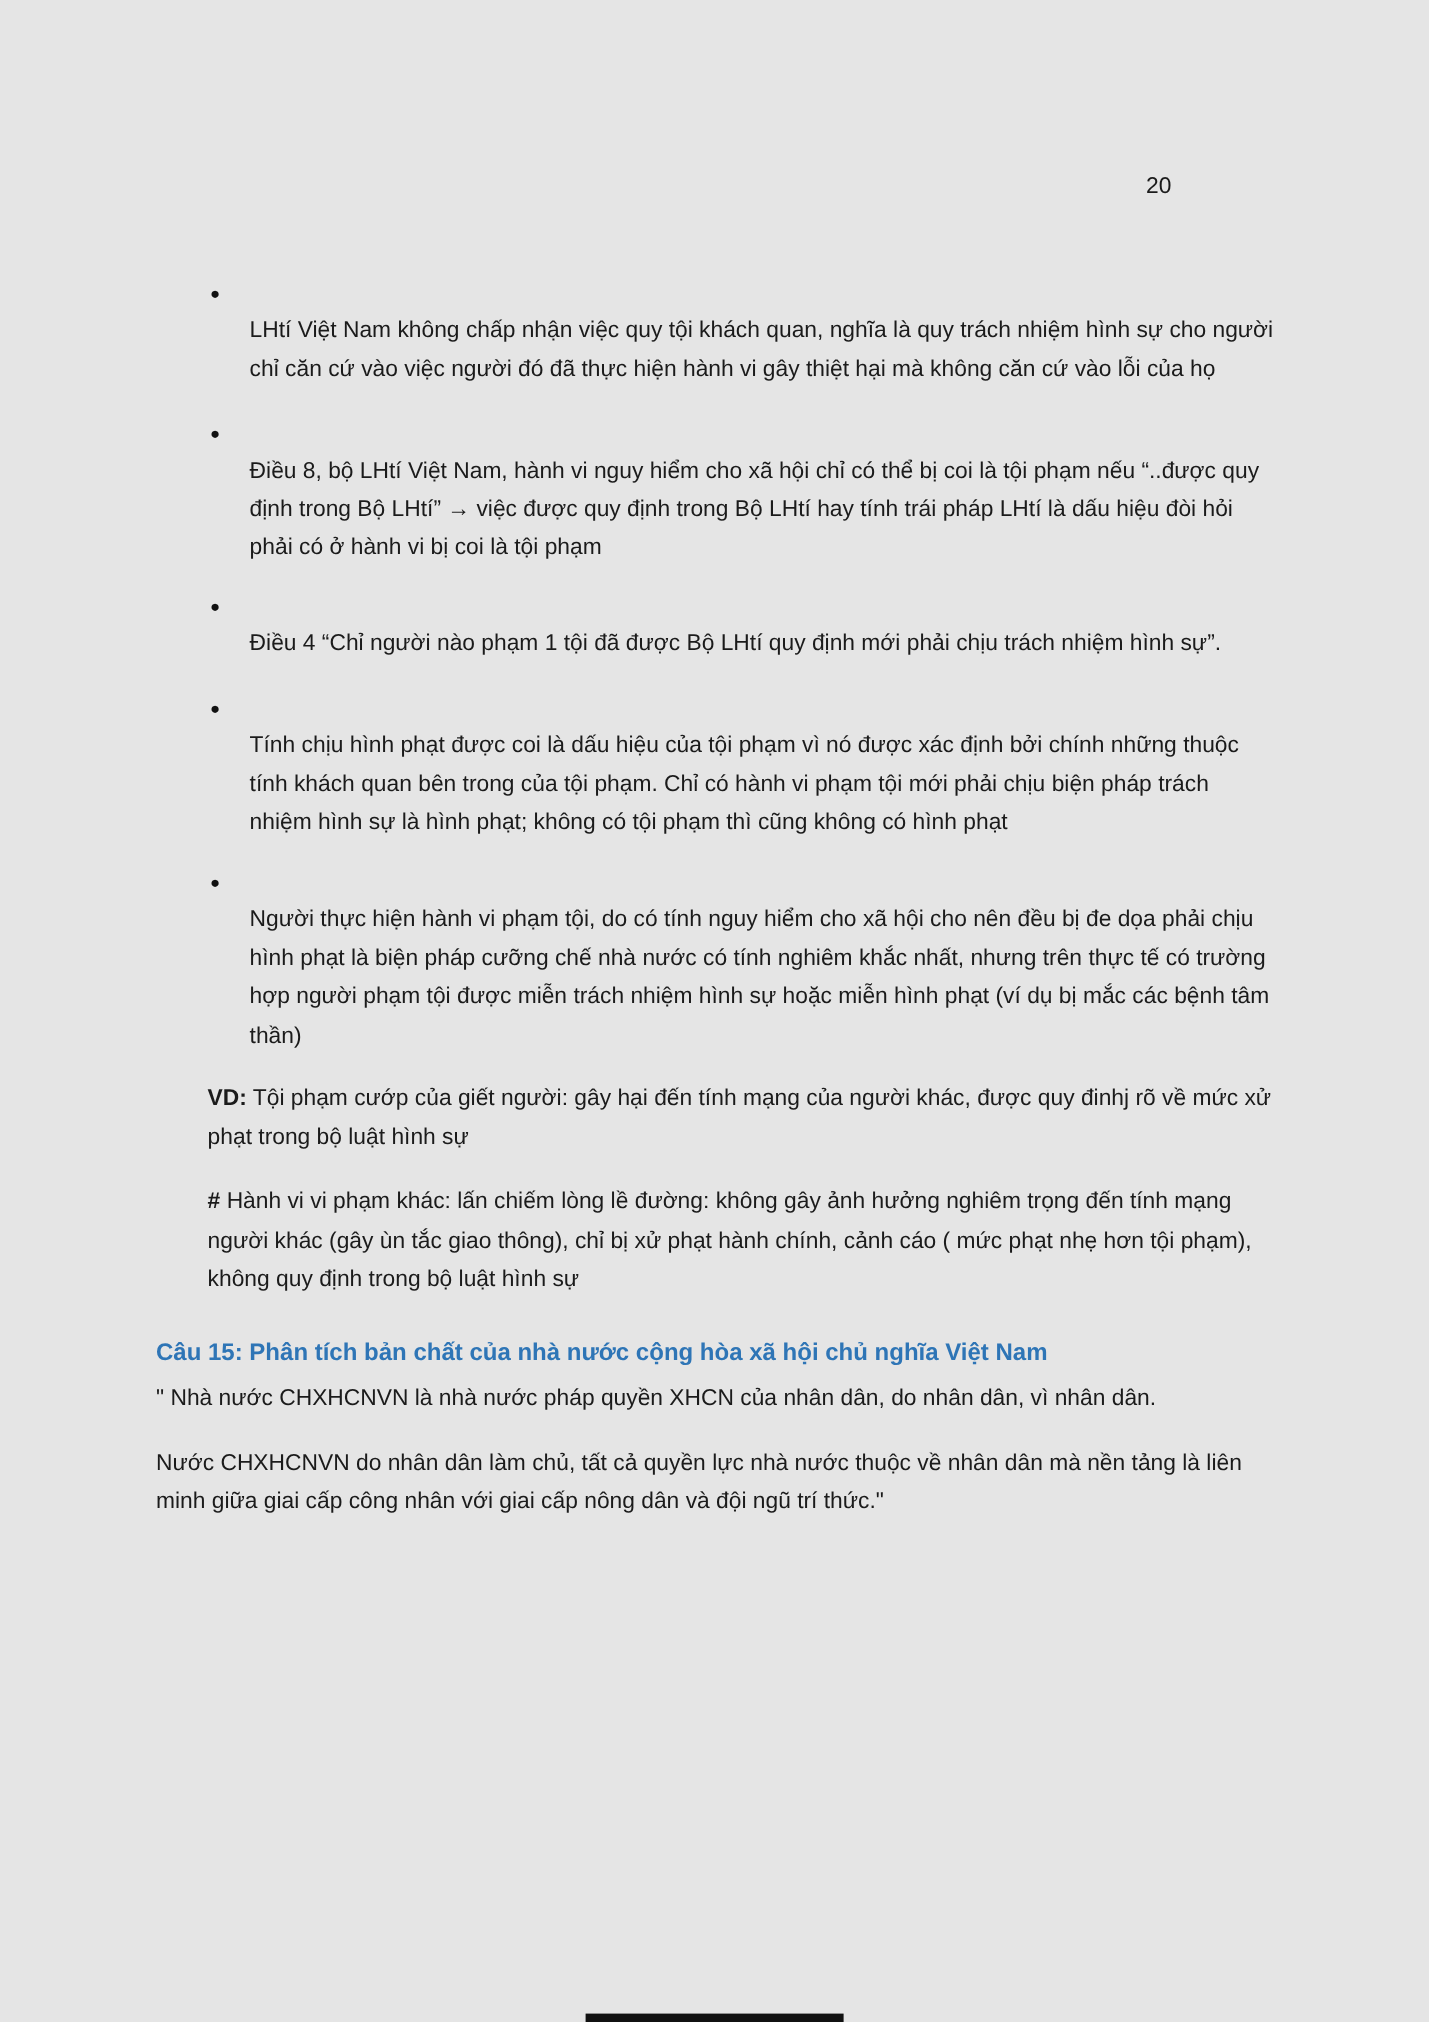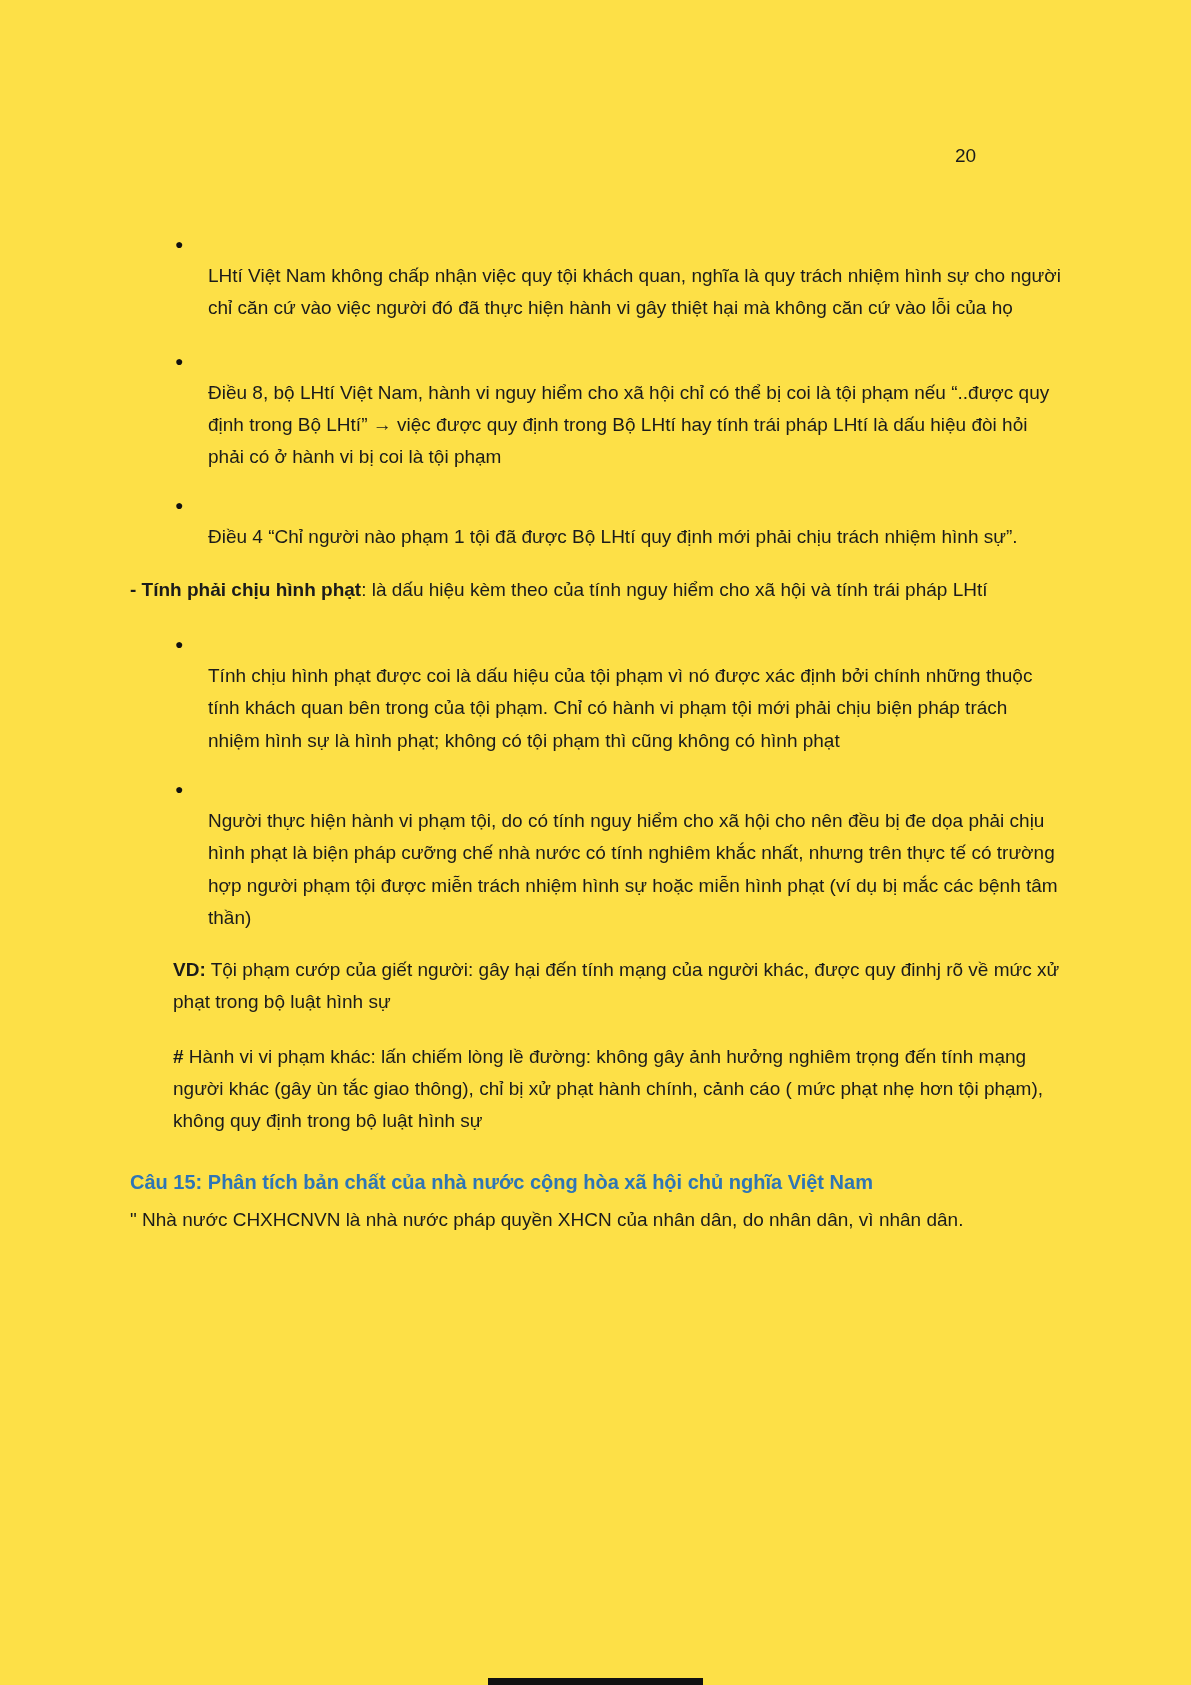"20" .page { background: #fde047 -> #e5e5e5 }
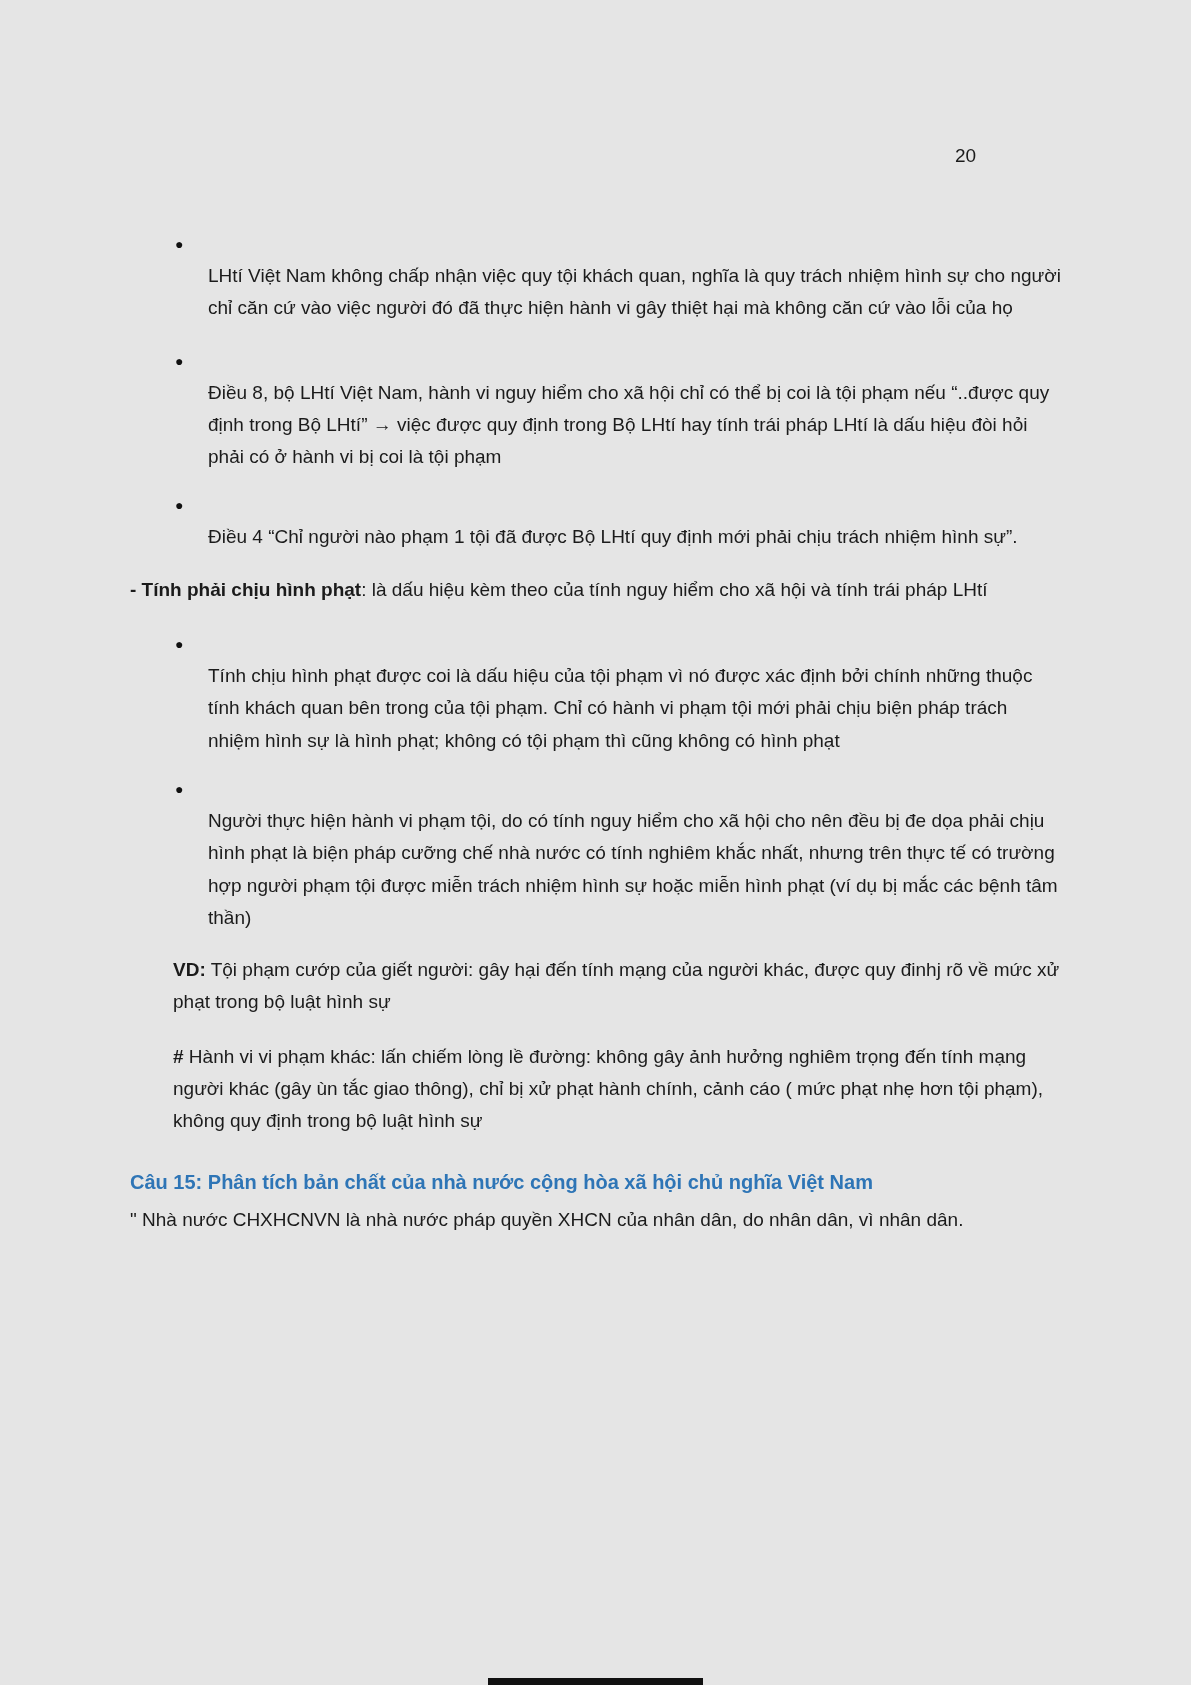"- Tính phải chịu hình" p.para { html: <p><strong>- Tính phải chịu hình phạt</strong><span>: là dấu hiệu kèm theo của tính nguy hiểm cho xã hội và tính trái pháp LHtí</span></p> -> none }
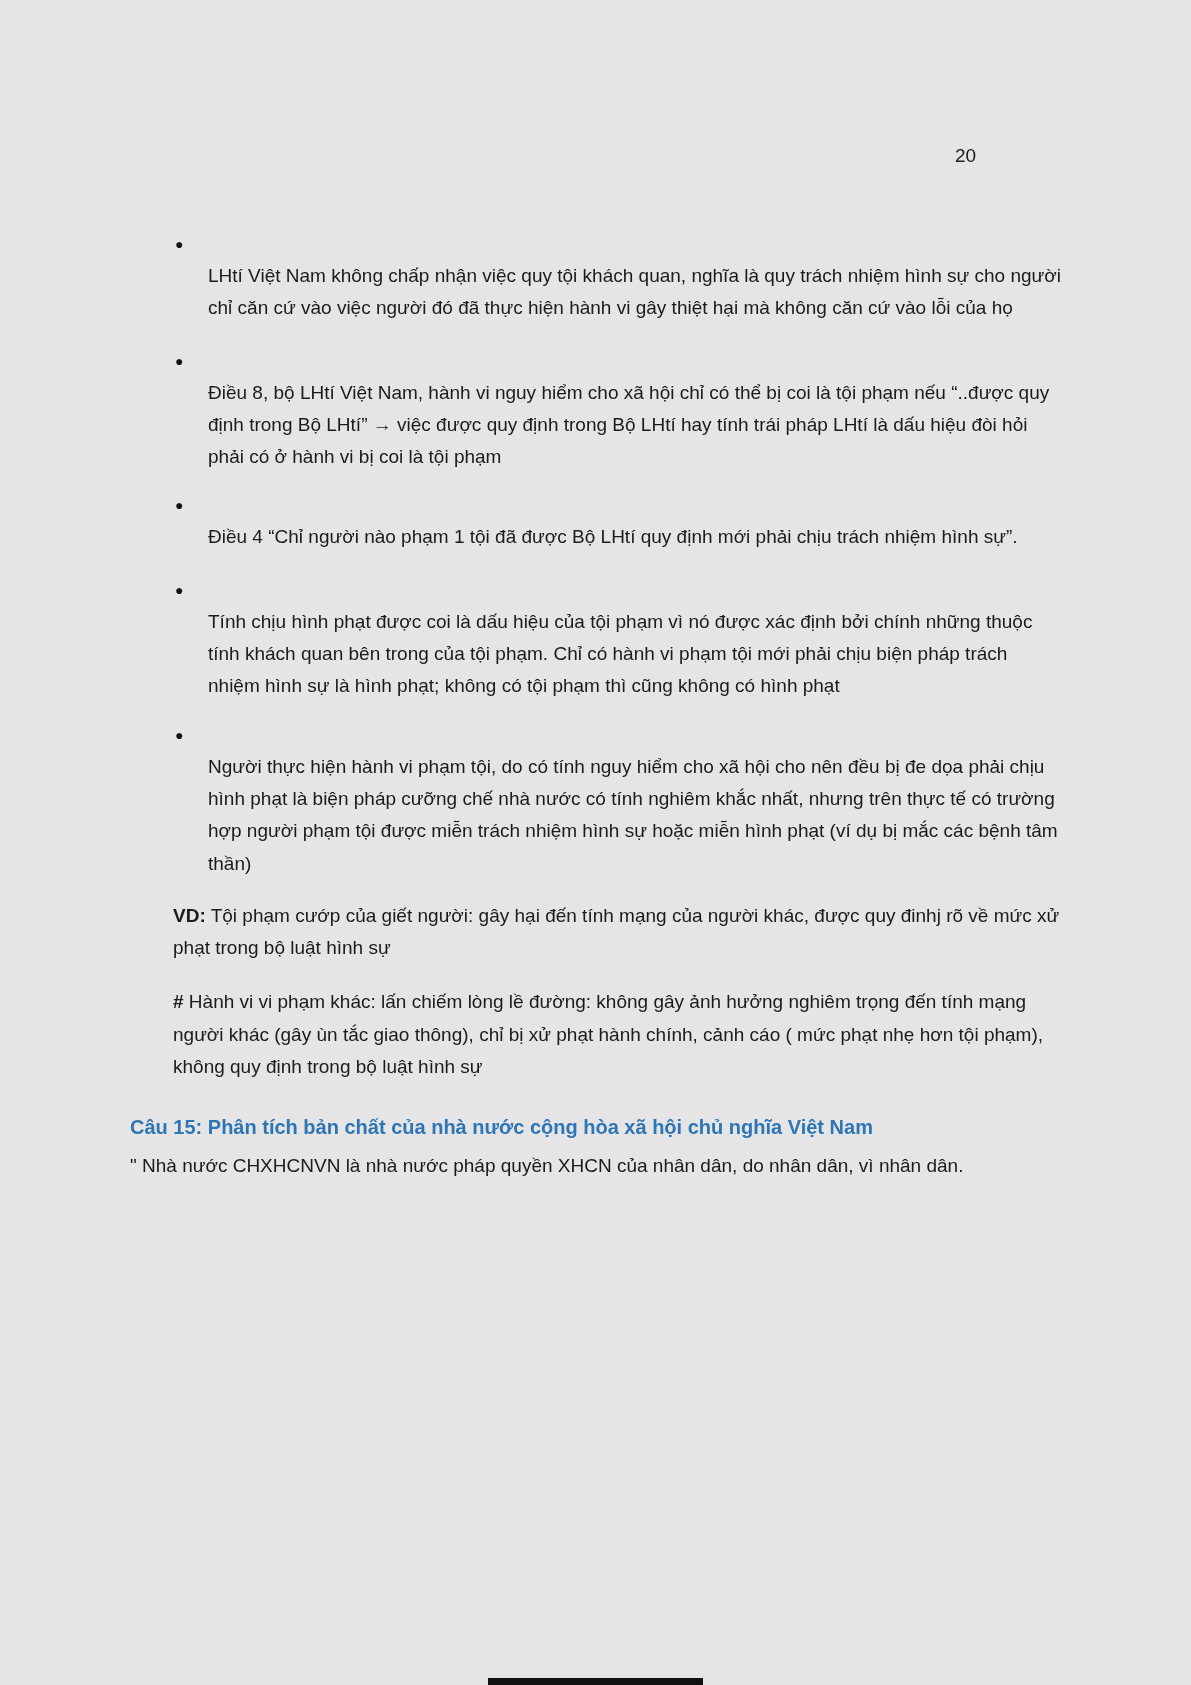"Nước CHXHCNVN do nhân dân" p.para { html: none -> <p>Nước CHXHCNVN do nhân dân làm chủ, tất cả quyền lực nhà nước thuộc về nhân dân mà nền tảng là liên minh giữa giai cấp công nhân với giai cấp nông dân và đội ngũ trí thức."</p> }
